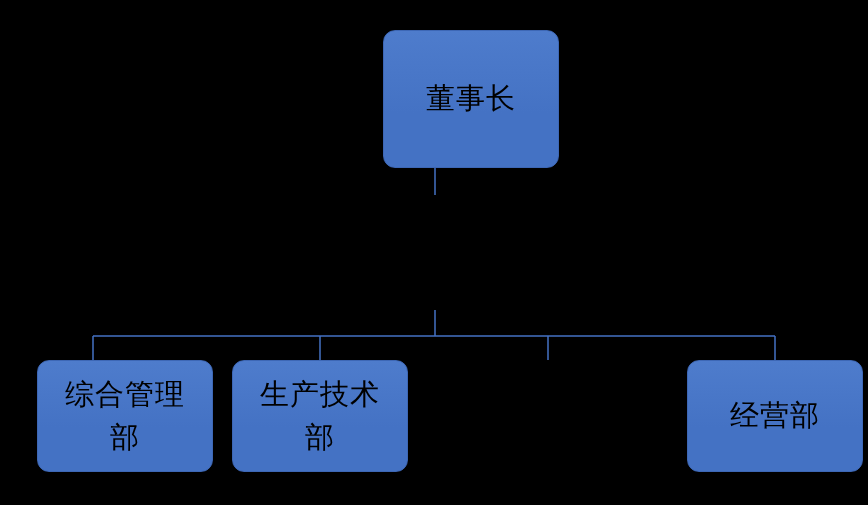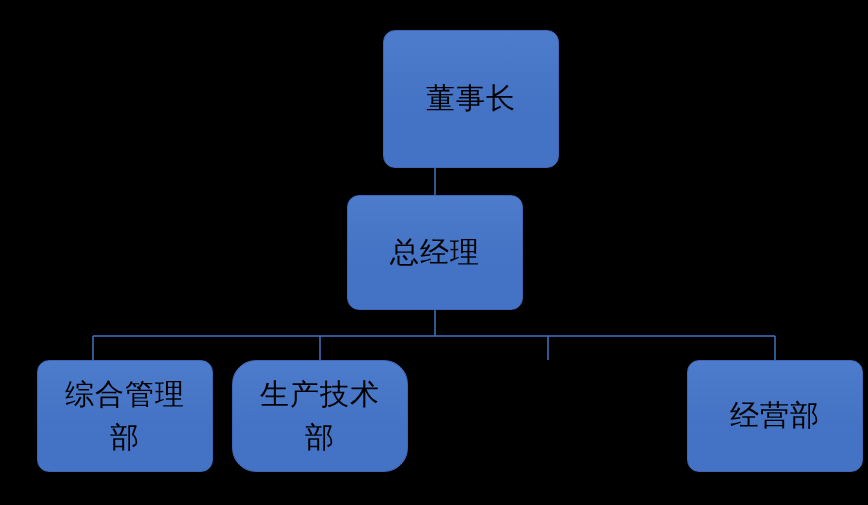"总经理" div.node { html: <div> <span>总经理</span> </div> -> none }
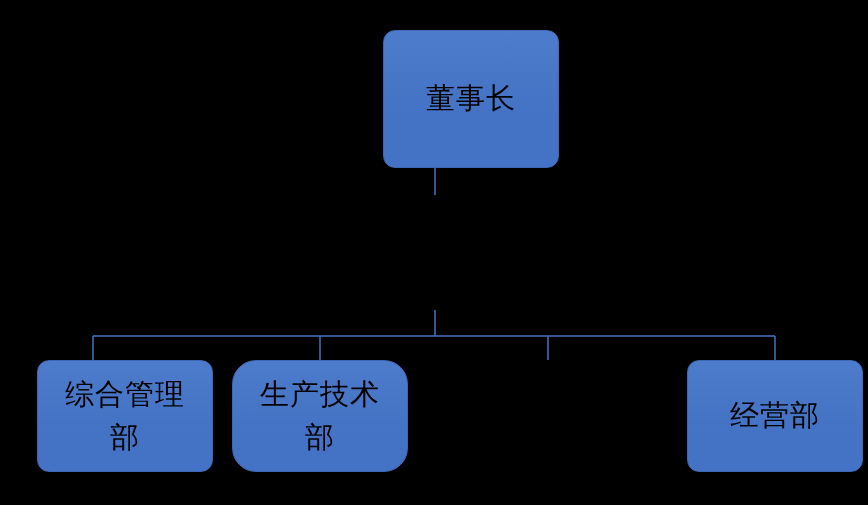"生产技术部" .node-dept-1 { border-radius: 24px -> none }
